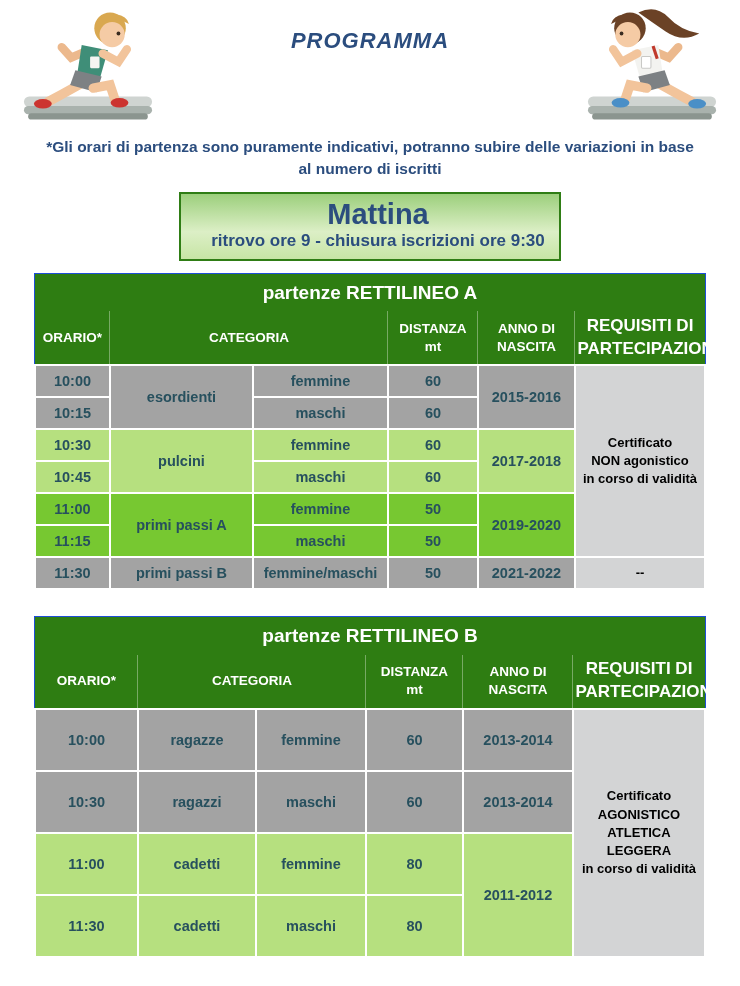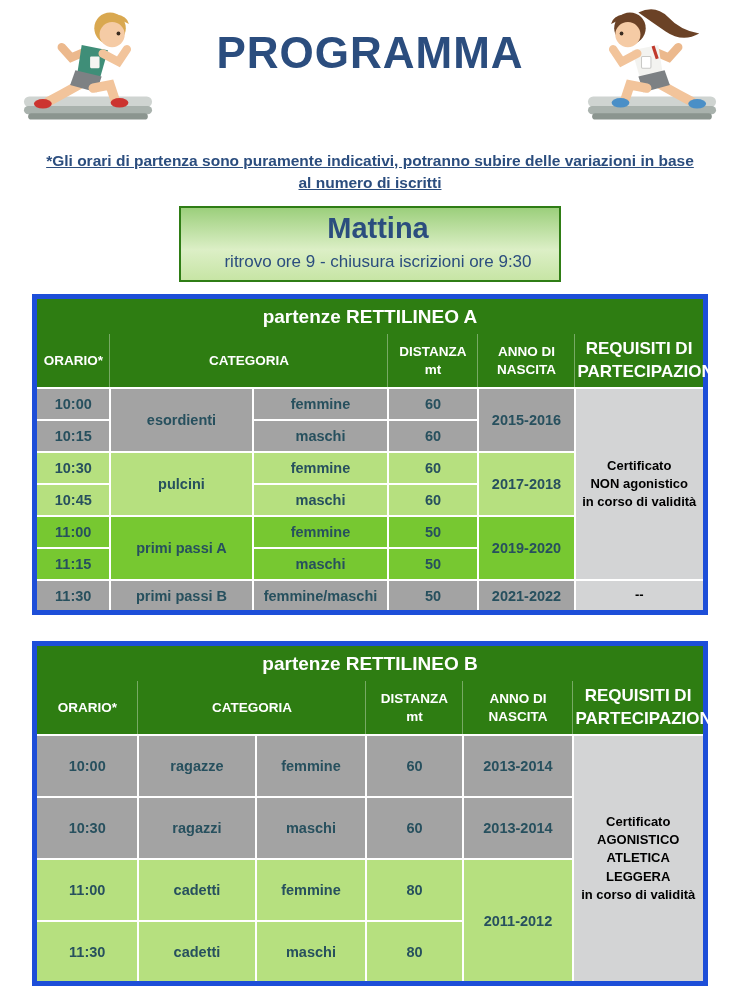"PROGRAMMA" .page-title { font-size: 44px -> 22px; font-style: none -> italic }
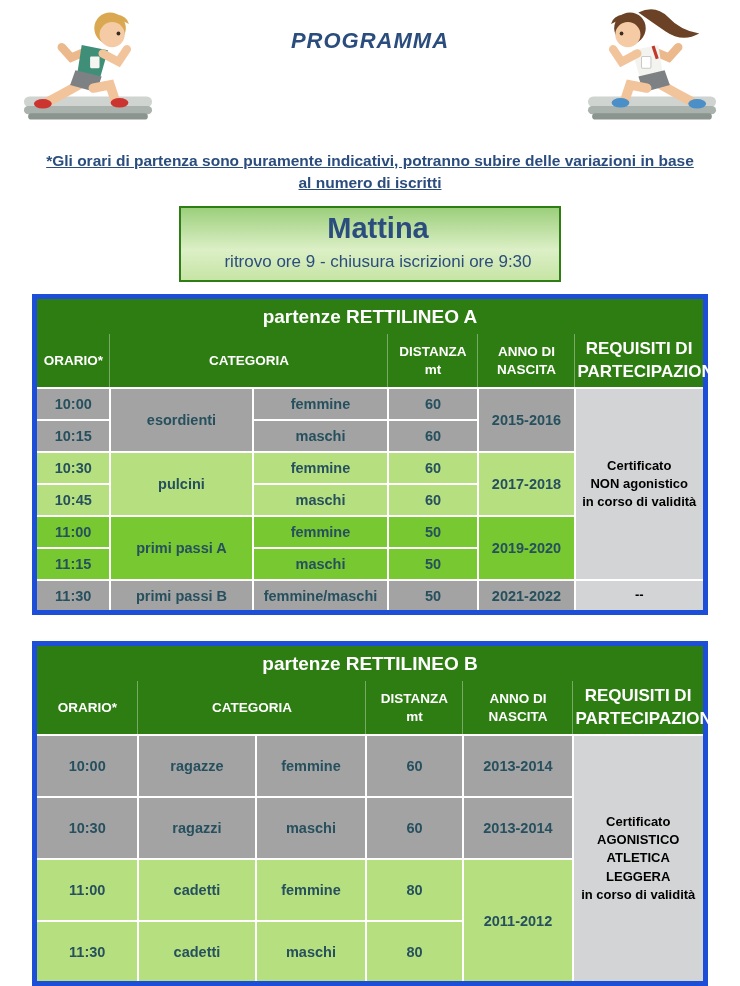"*Gli orari di partenza sono" .disclaimer { margin: 20px auto 0 auto -> 6px auto 0 auto; text-decoration: underline -> none }
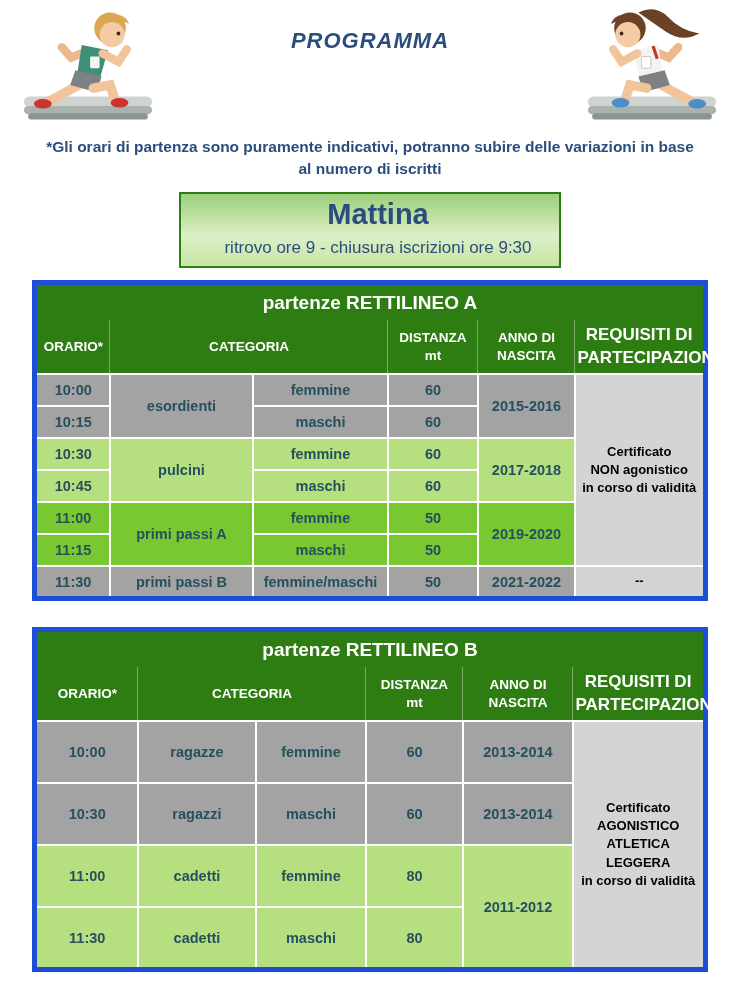"ritrovo ore 9 - chiusura" .banner-sub { font-weight: normal -> bold; margin-top: 7px -> 0 }
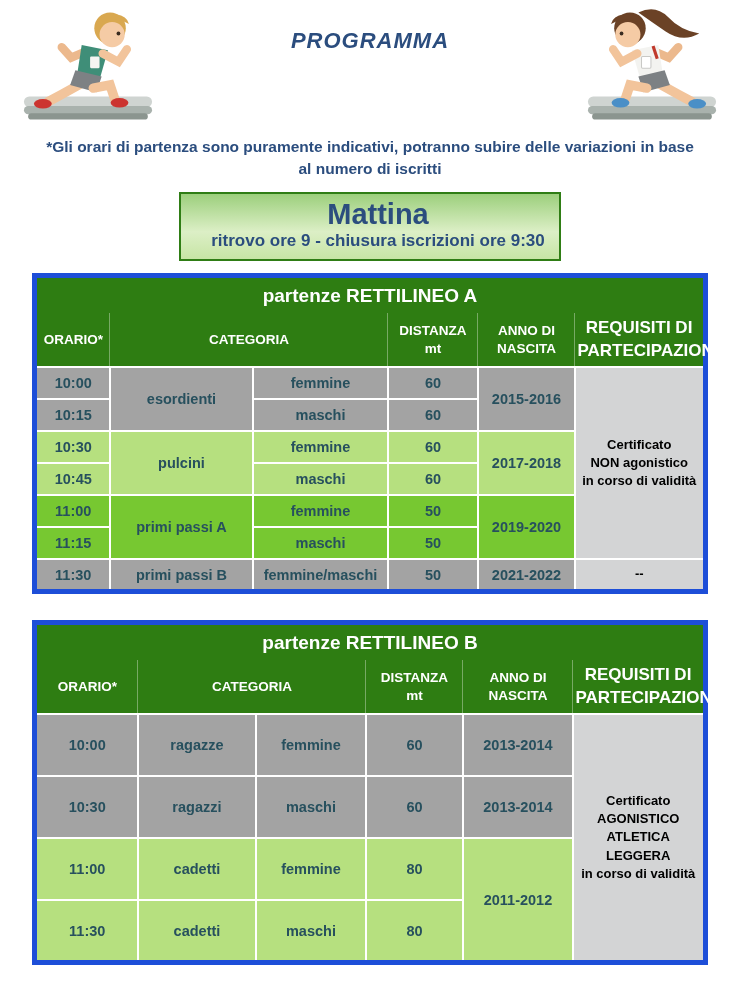"partenze RETTILINEO A" .tbl { border: 5px solid #1d4ed8 -> 1px solid #1d4ed8 }
